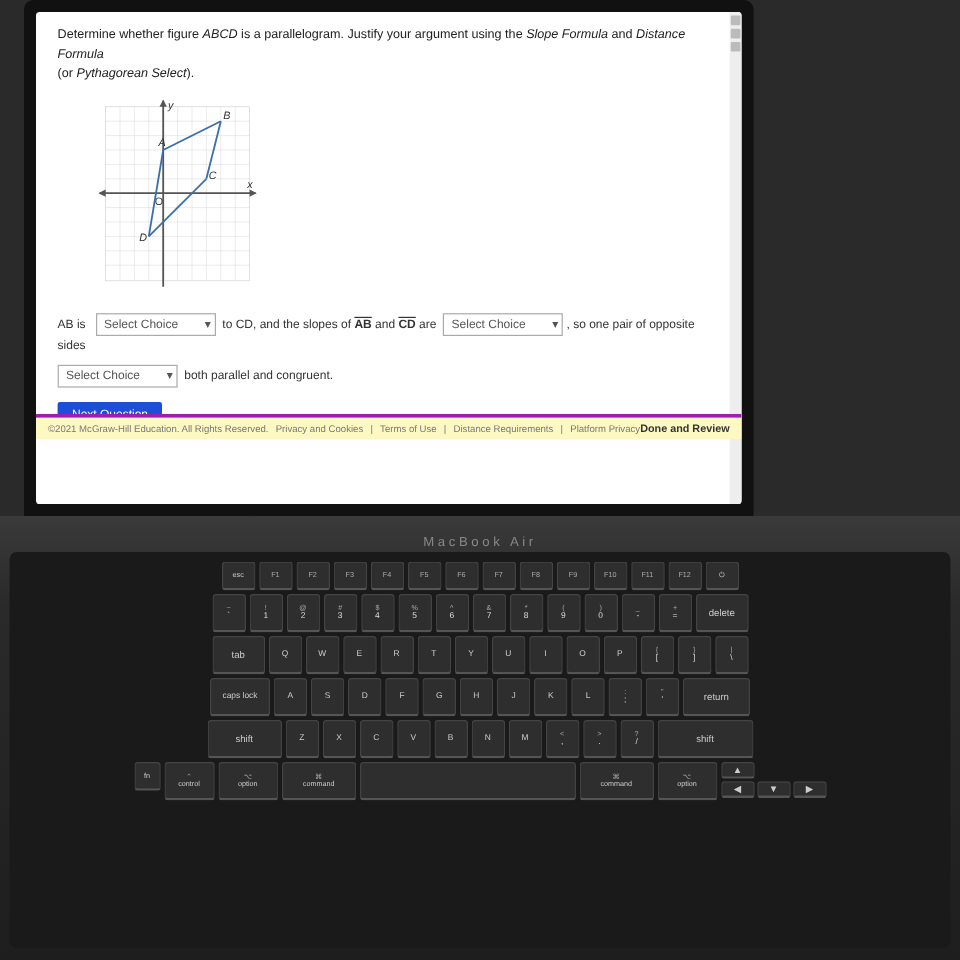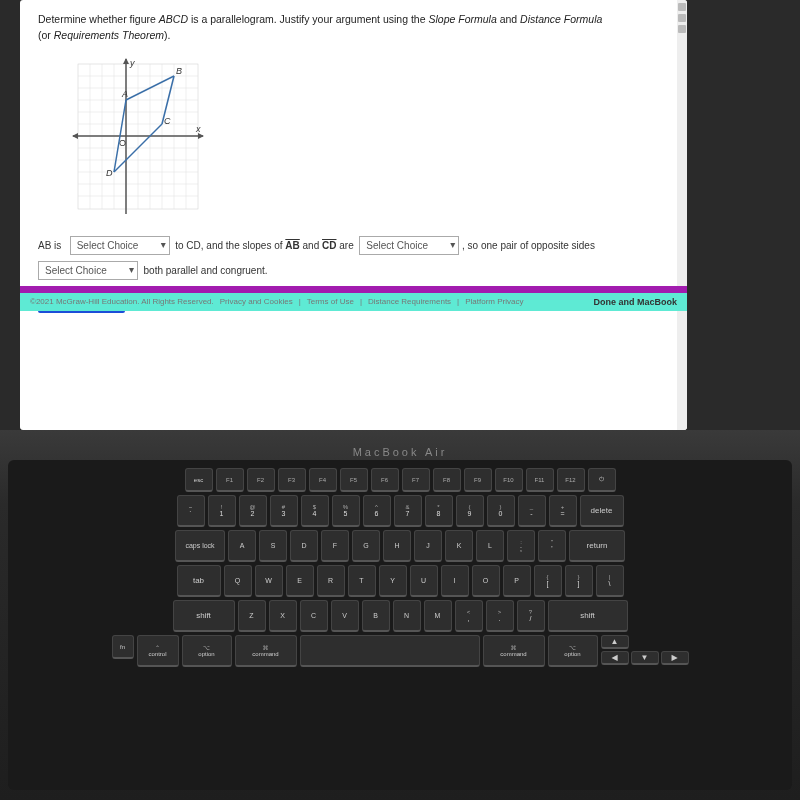"Determine whether figure ABCD is" .screen-bezel { padding: none -> 10px; width: 667px -> 608px }
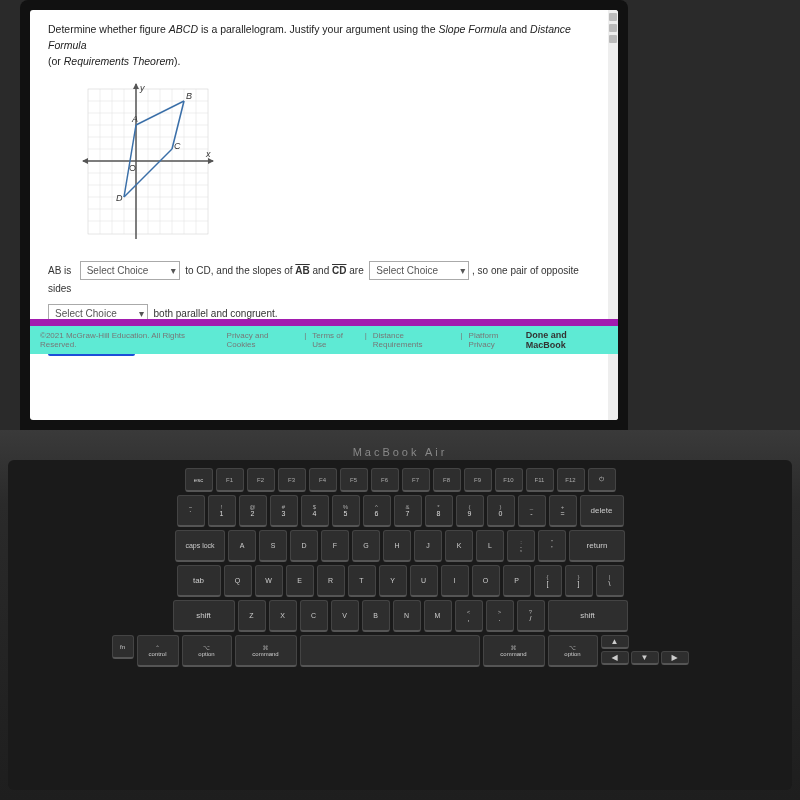"Requirements Theorem" em { text: Requirements Theorem -> Pythagorean Select }
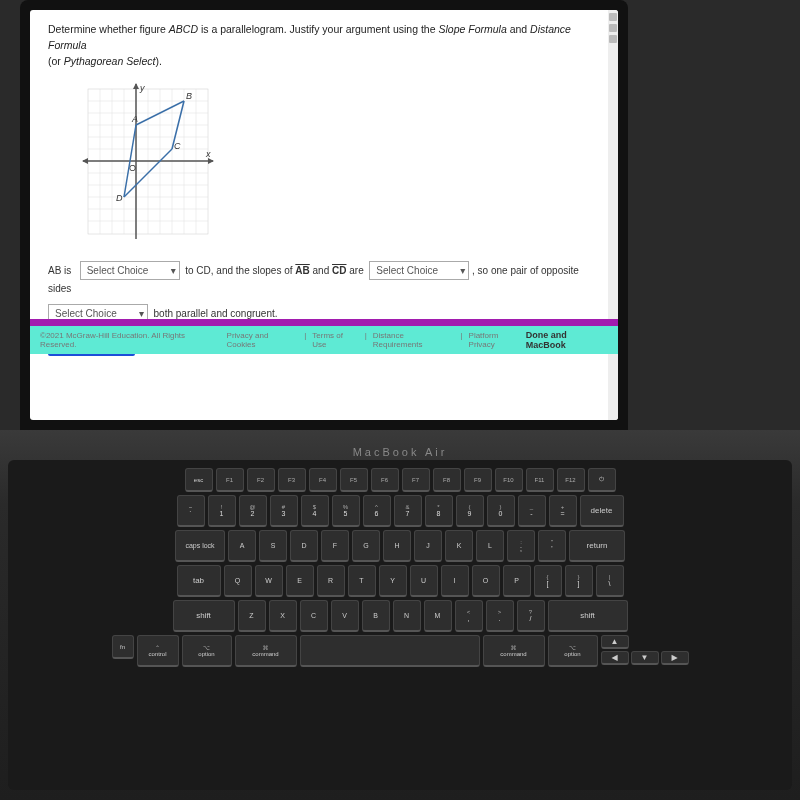"©2021 McGraw-Hill Education. All Rights" .footer-bar { background: #5eead4 -> #fef9c3; border-top: 7px solid #a21caf -> 3px solid #a21caf; bottom: 12px -> 0 }
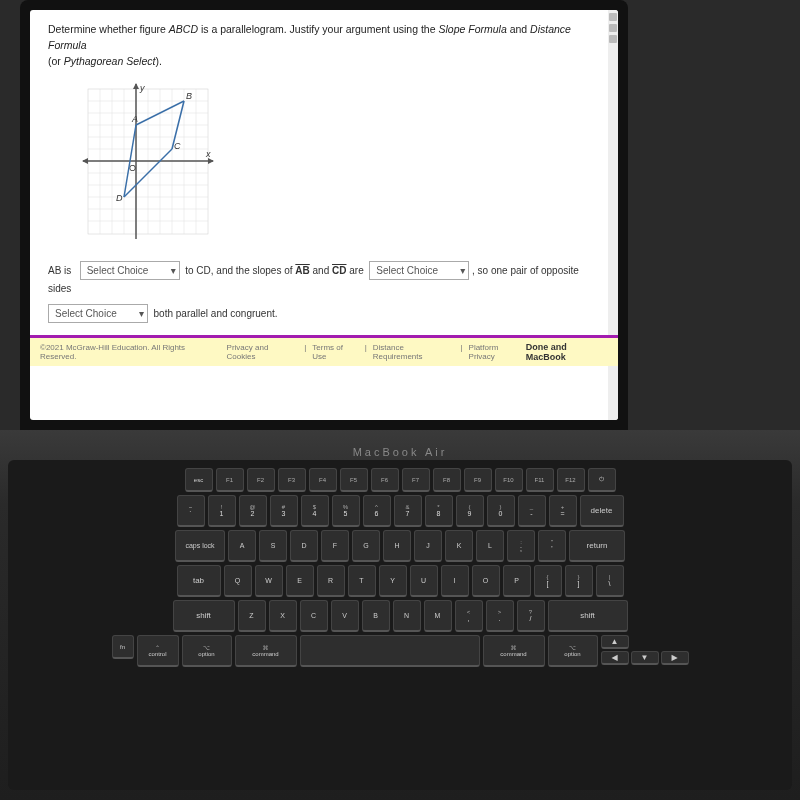"Done and MacBook" div.done-review { text: MacBook -> Review }
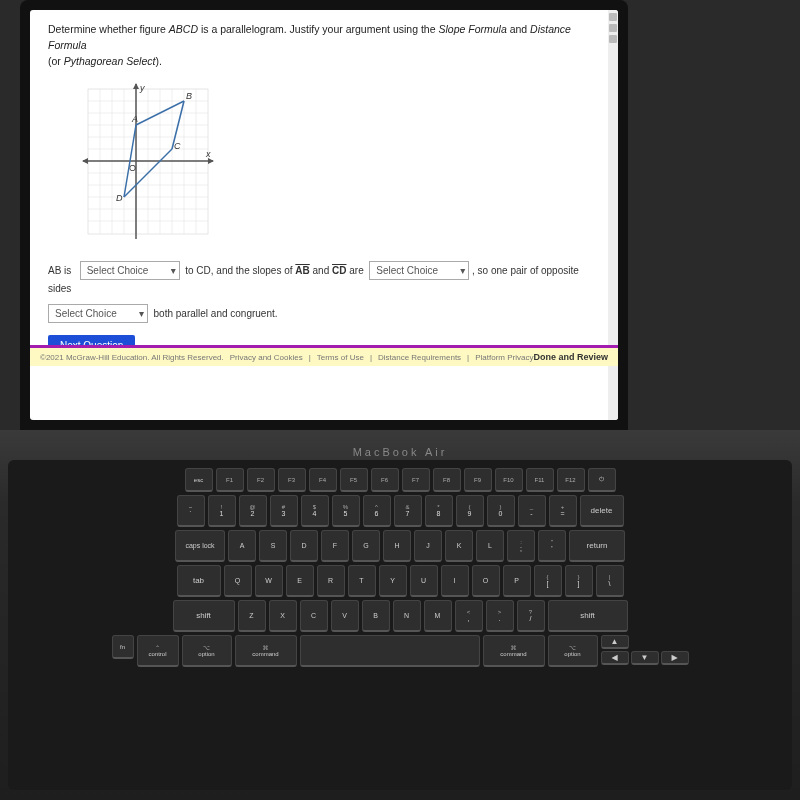"return" div.key-row { order: before "tab" -> after "tab" }
